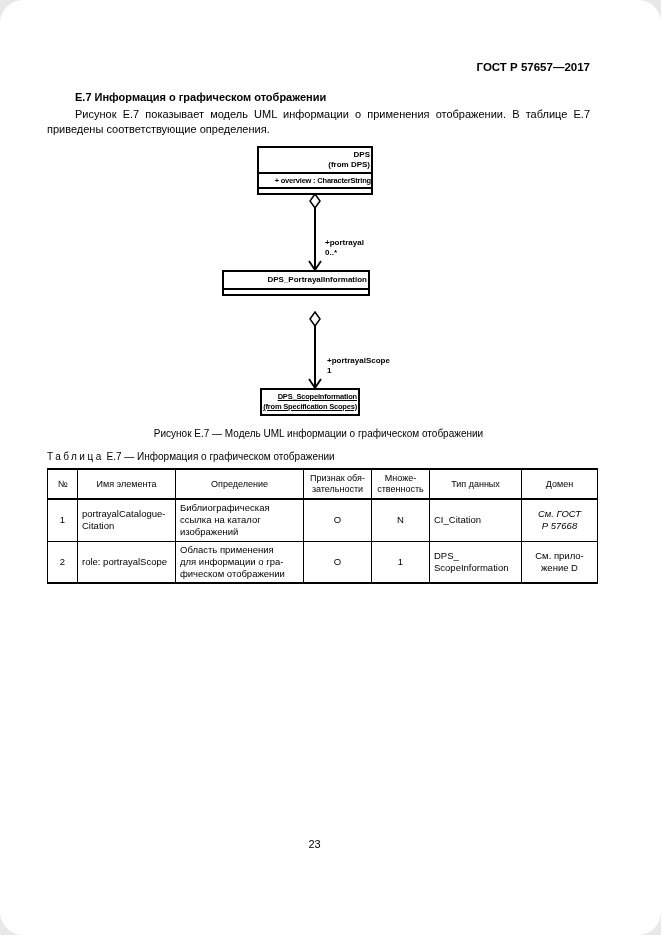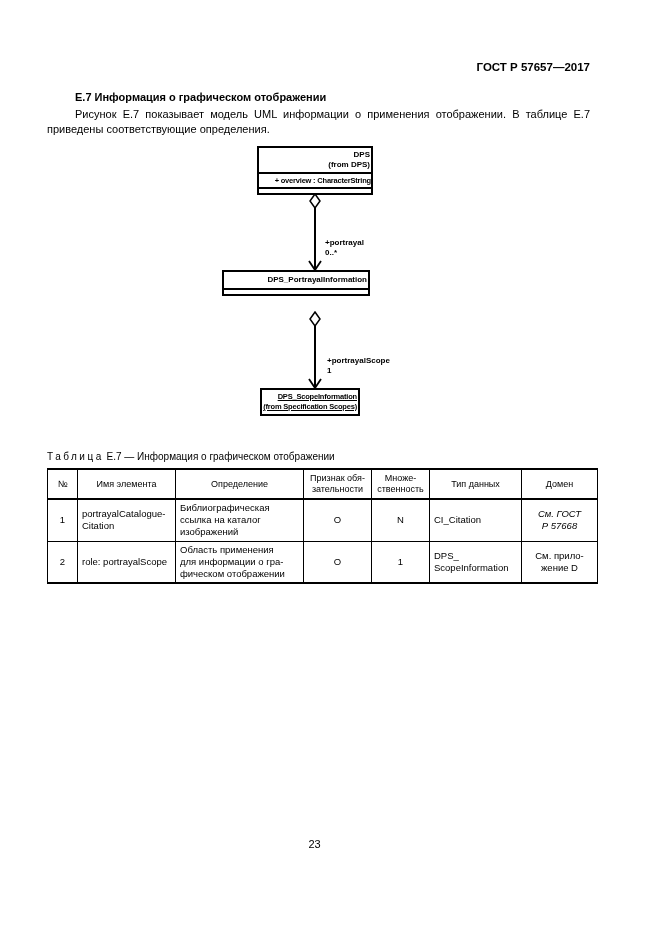"ГОСТ Р 57657—2017" .page { border-radius: none -> 23px }
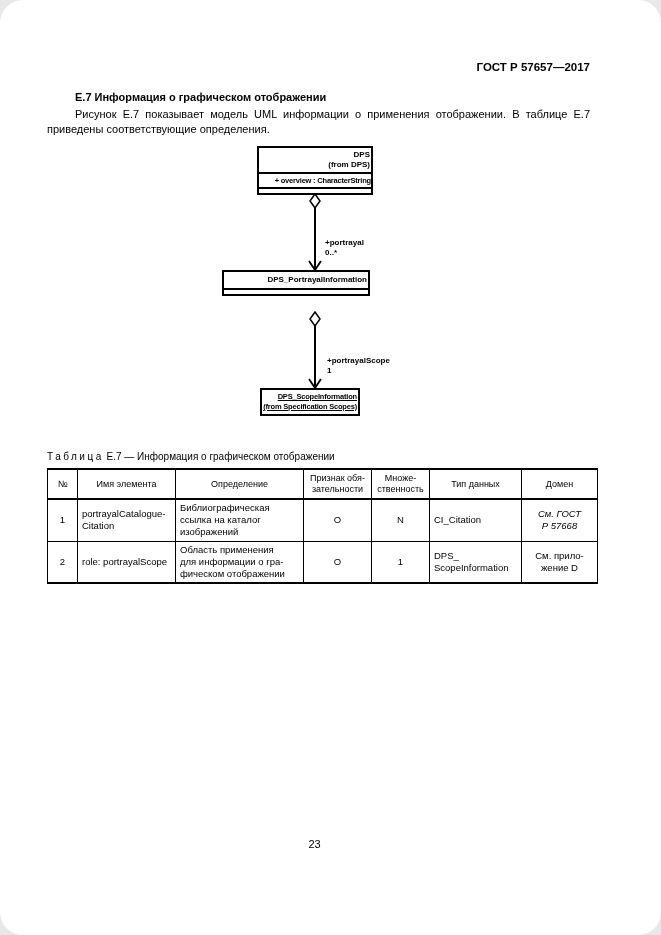"Рисунок Е.7 — Модель UML" div.abs { html: none -> <div>Рисунок Е.7 — Модель UML информации о графическом отображении</div> }
